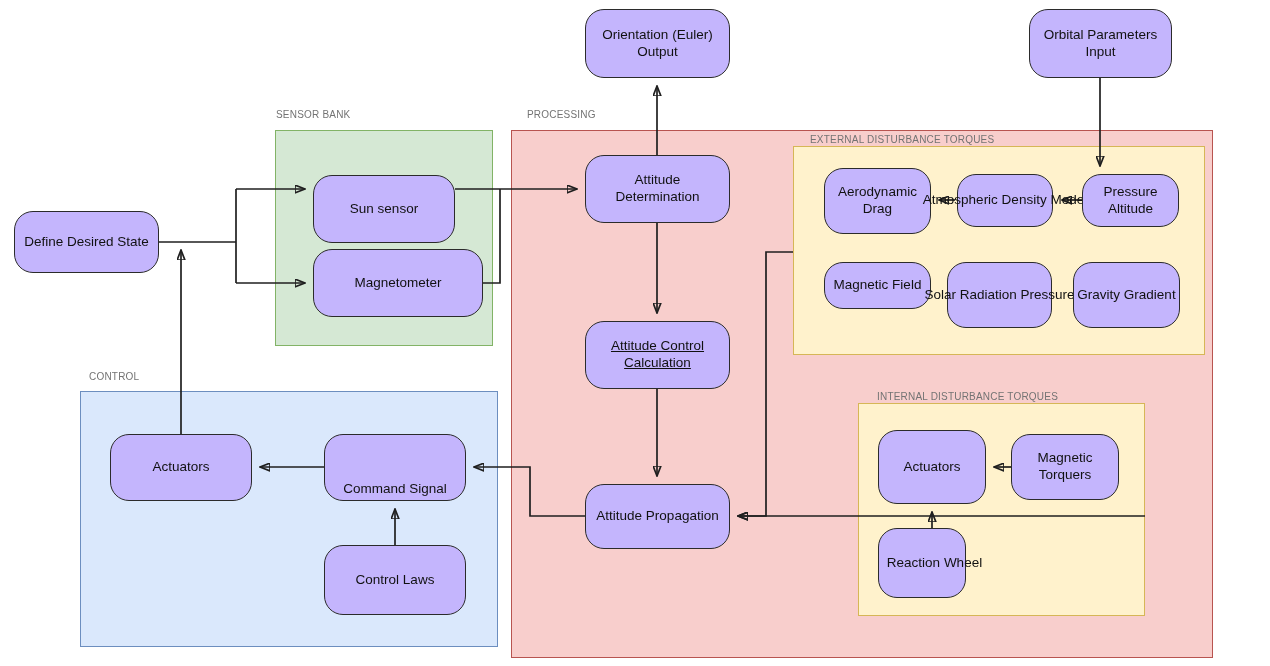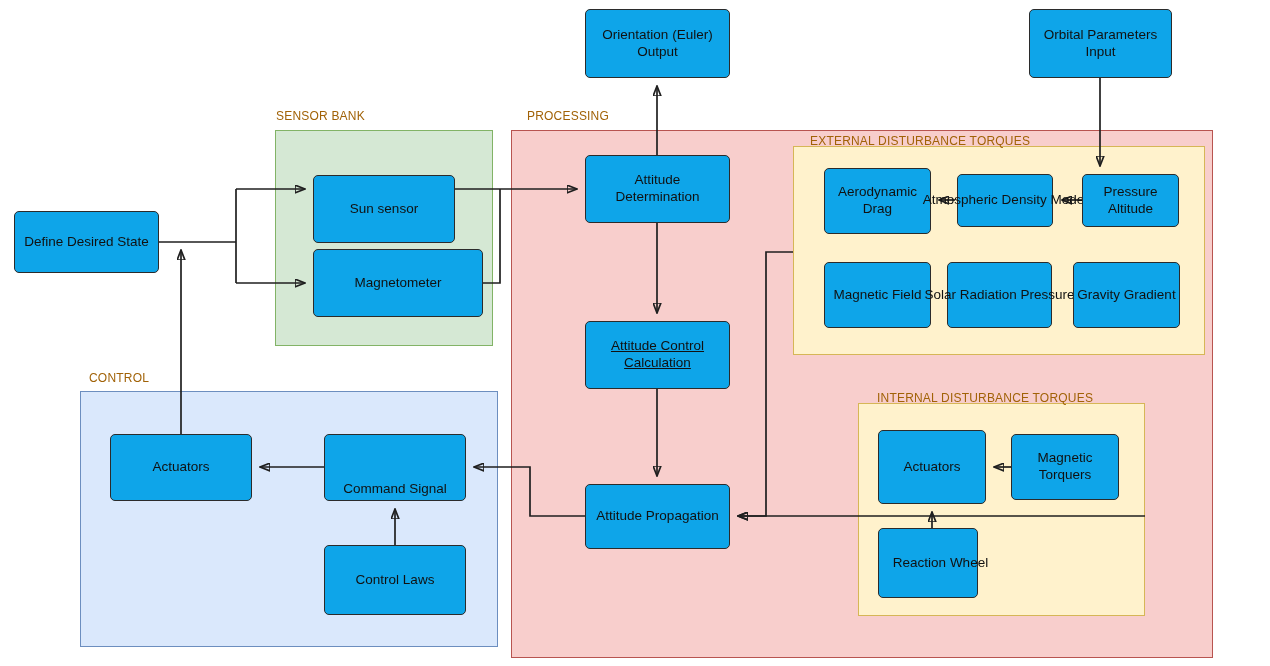"Orientation (Euler)" .node { background: #0ea5e9 -> #c4b5fd; border-radius: 5px -> 19px }
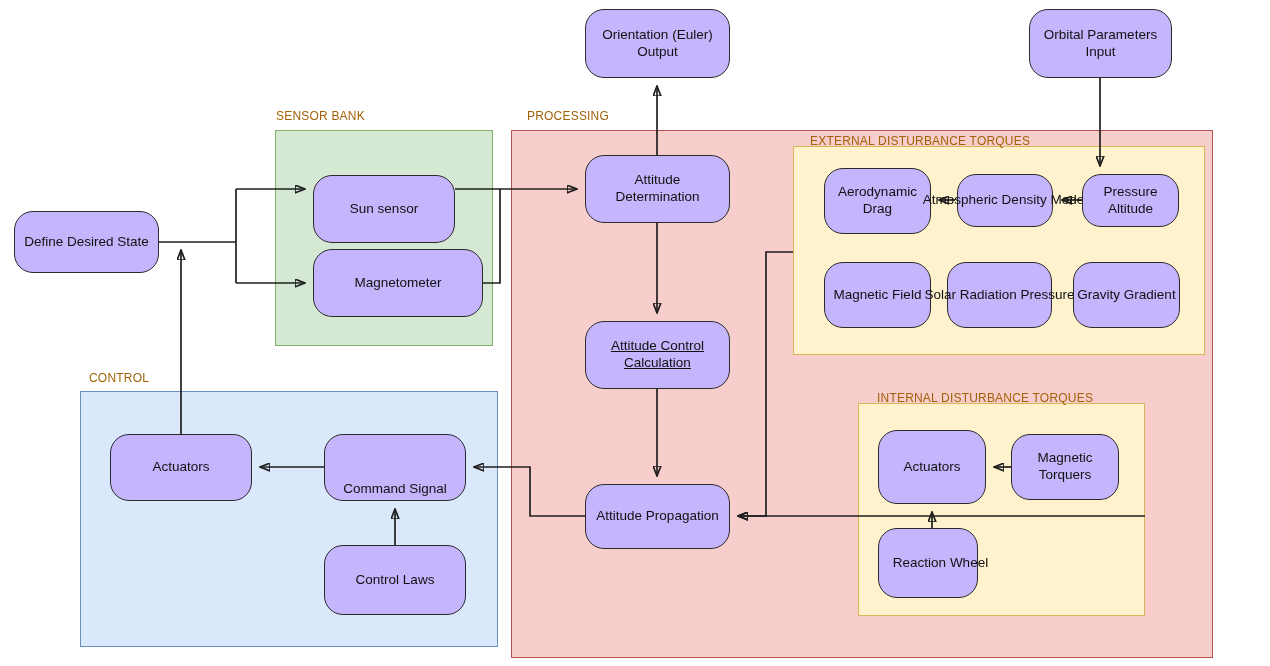"SENSOR BANK" .group-label { color: #a16207 -> #737373; font-size: 12px -> 10px }
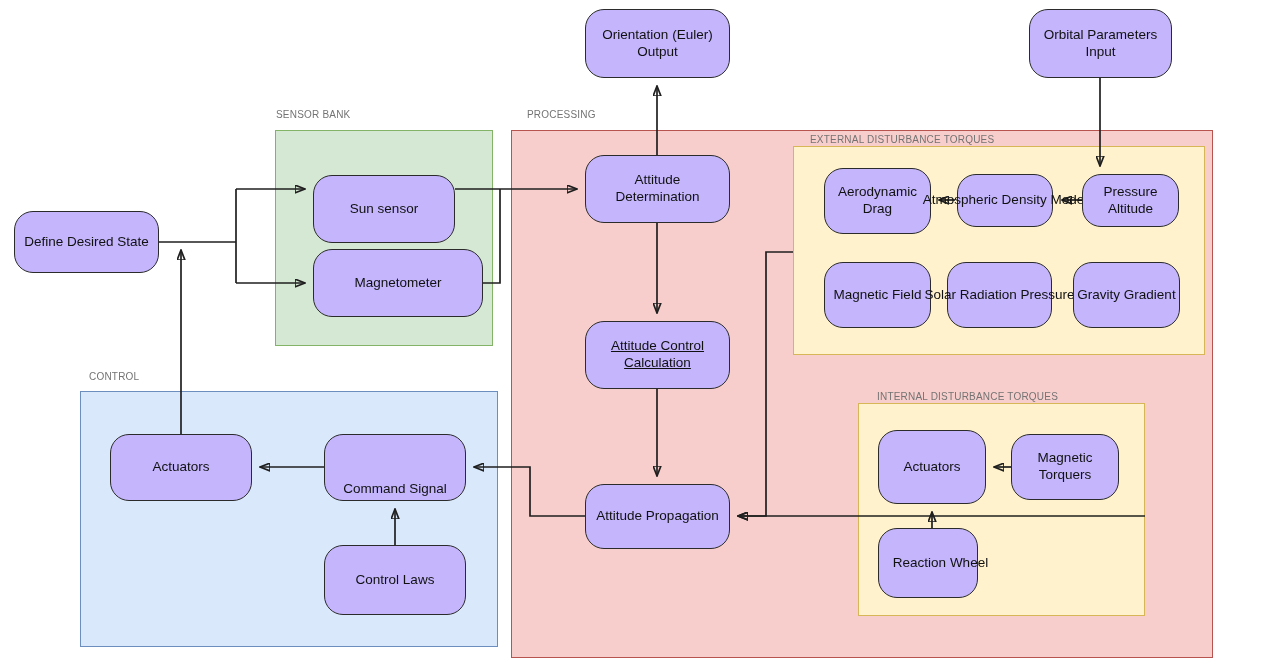"Magnetic Field" div.node { height: 66px -> 47px }
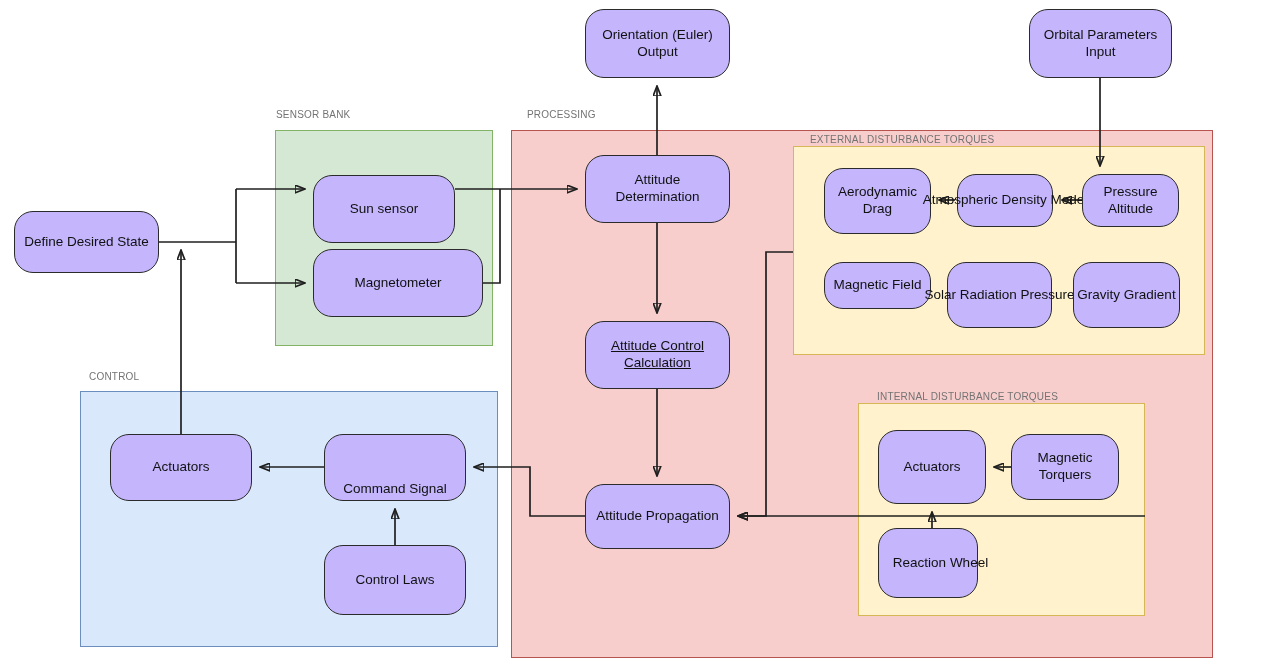"Reaction Wheel" div.node { width: 100px -> 88px }
